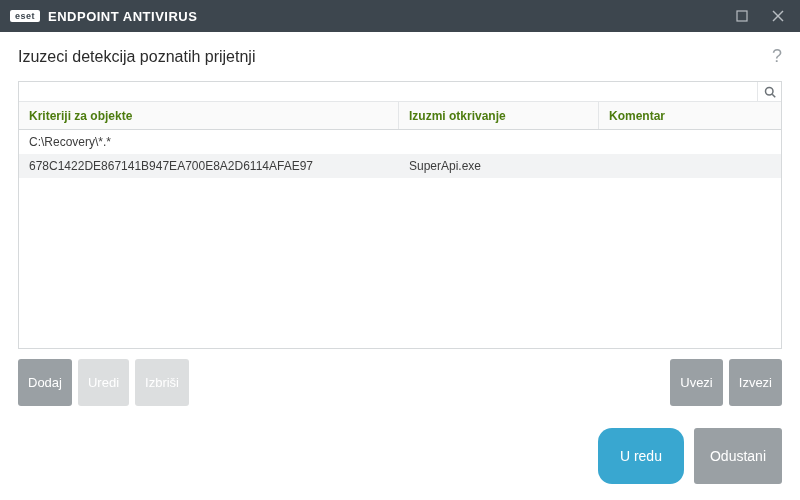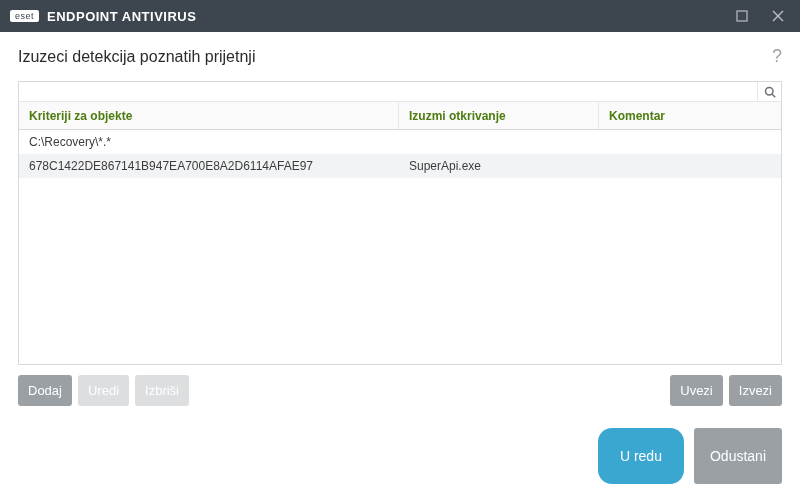"eset" .titlebar-logo { font-weight: normal -> bold }
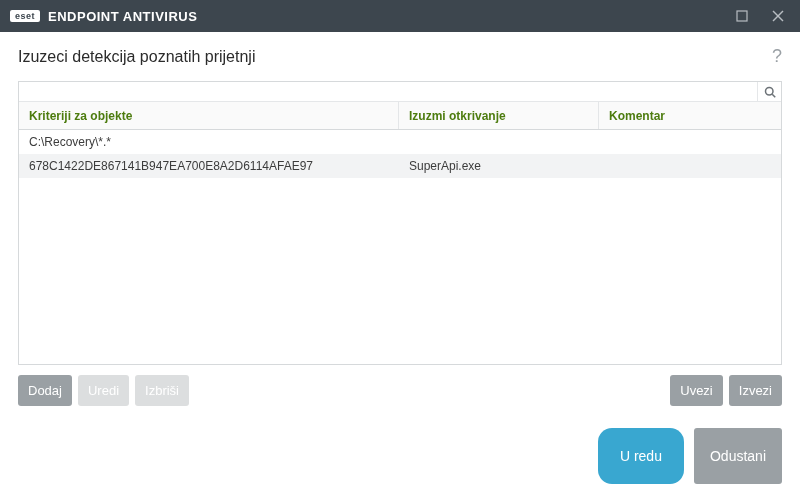"Dodaj" .gbtn { padding: 8px 10px -> 16px 10px }
